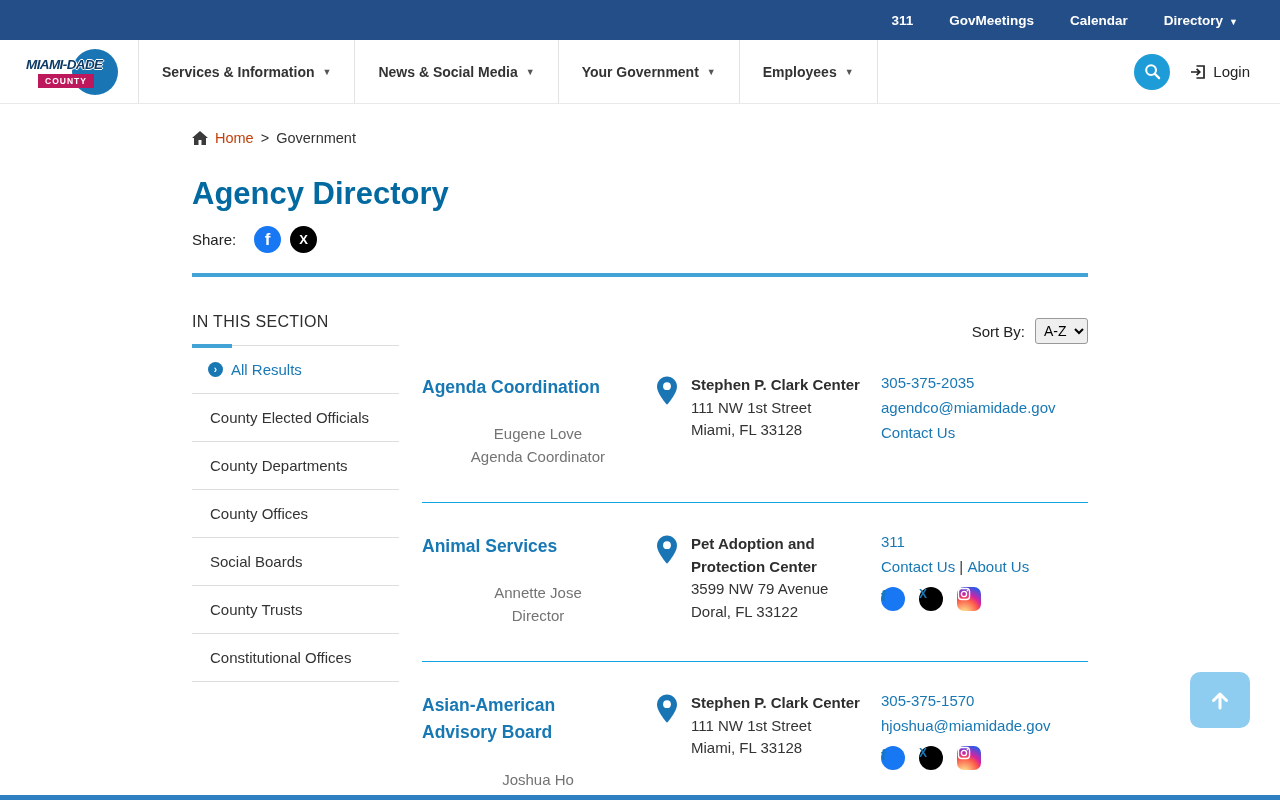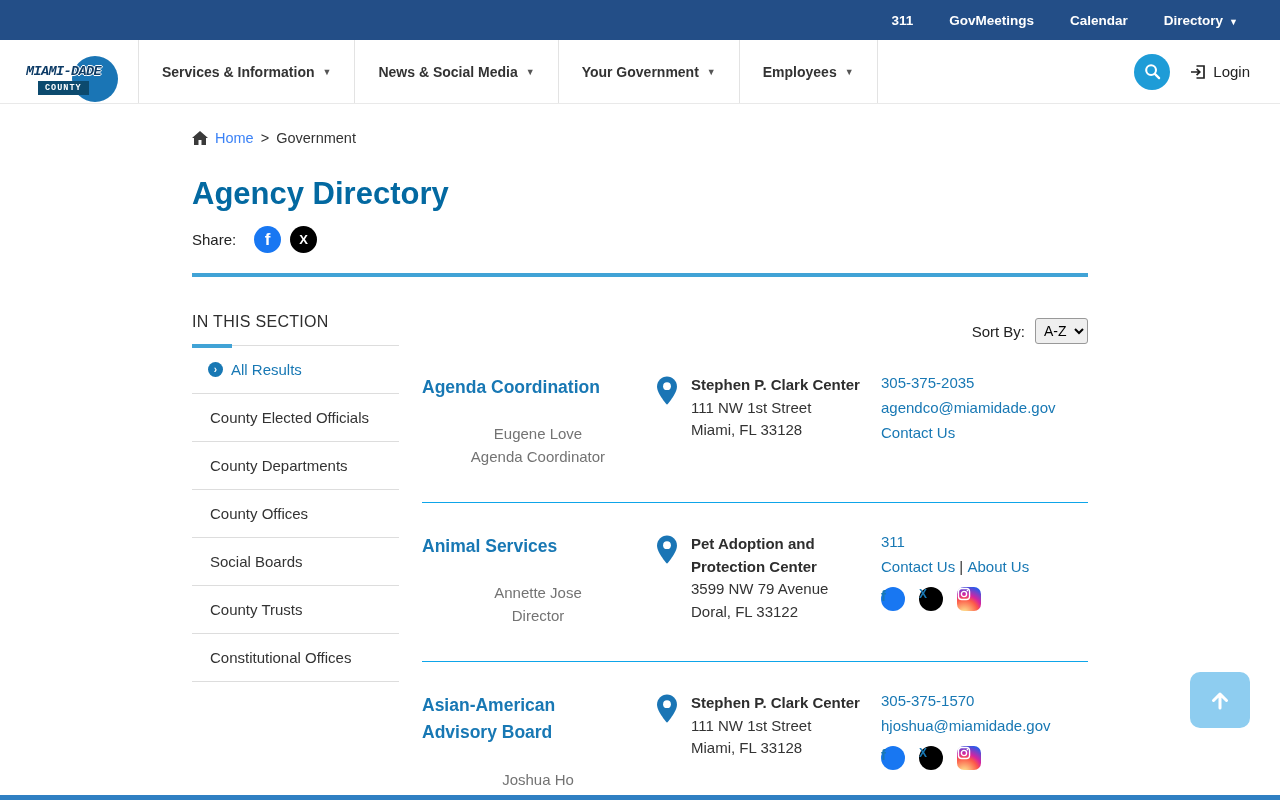"MIAMI-DADE" .logo-wrap { align-items: flex-end -> center; font-family: Liberation Mono, monospace -> none }
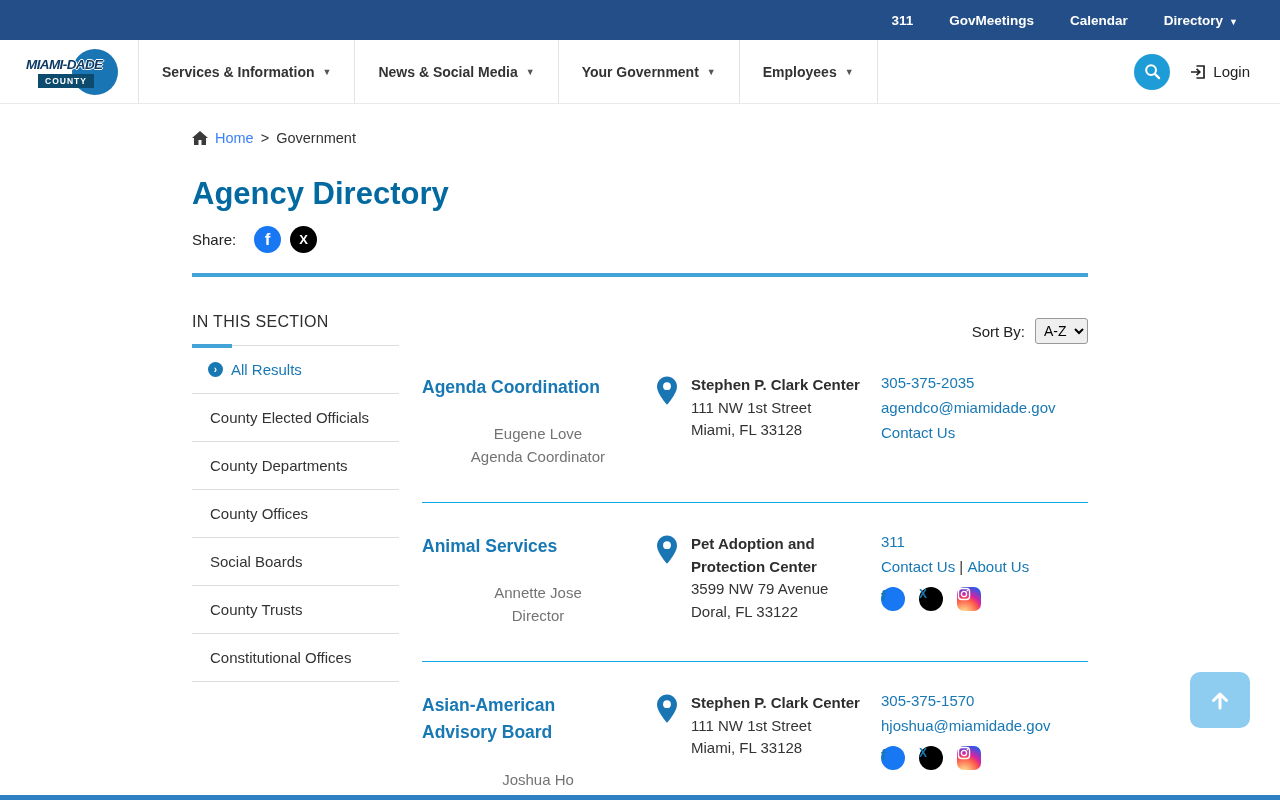"COUNTY" .logo-county { background: #0c4a6e -> #be185d }
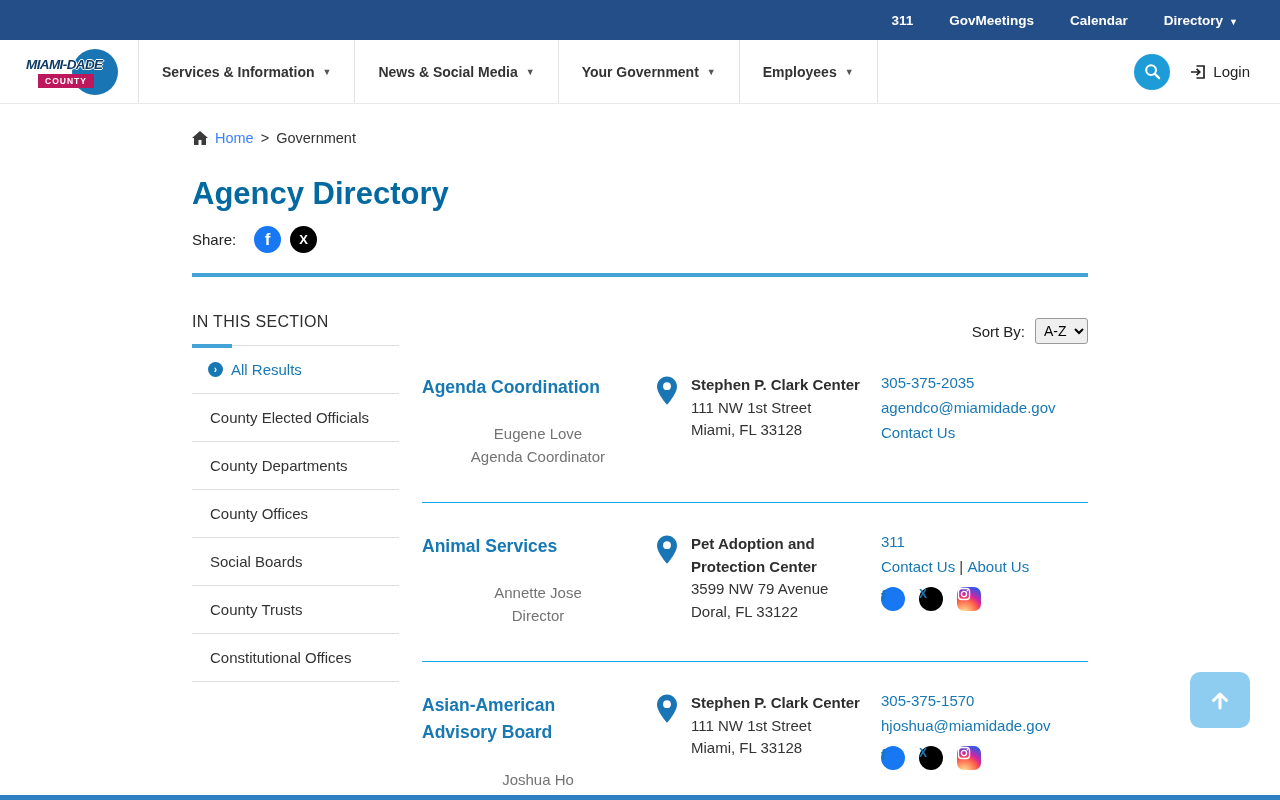"Home" .breadcrumb a { color: #3b82f6 -> #c2410c }
